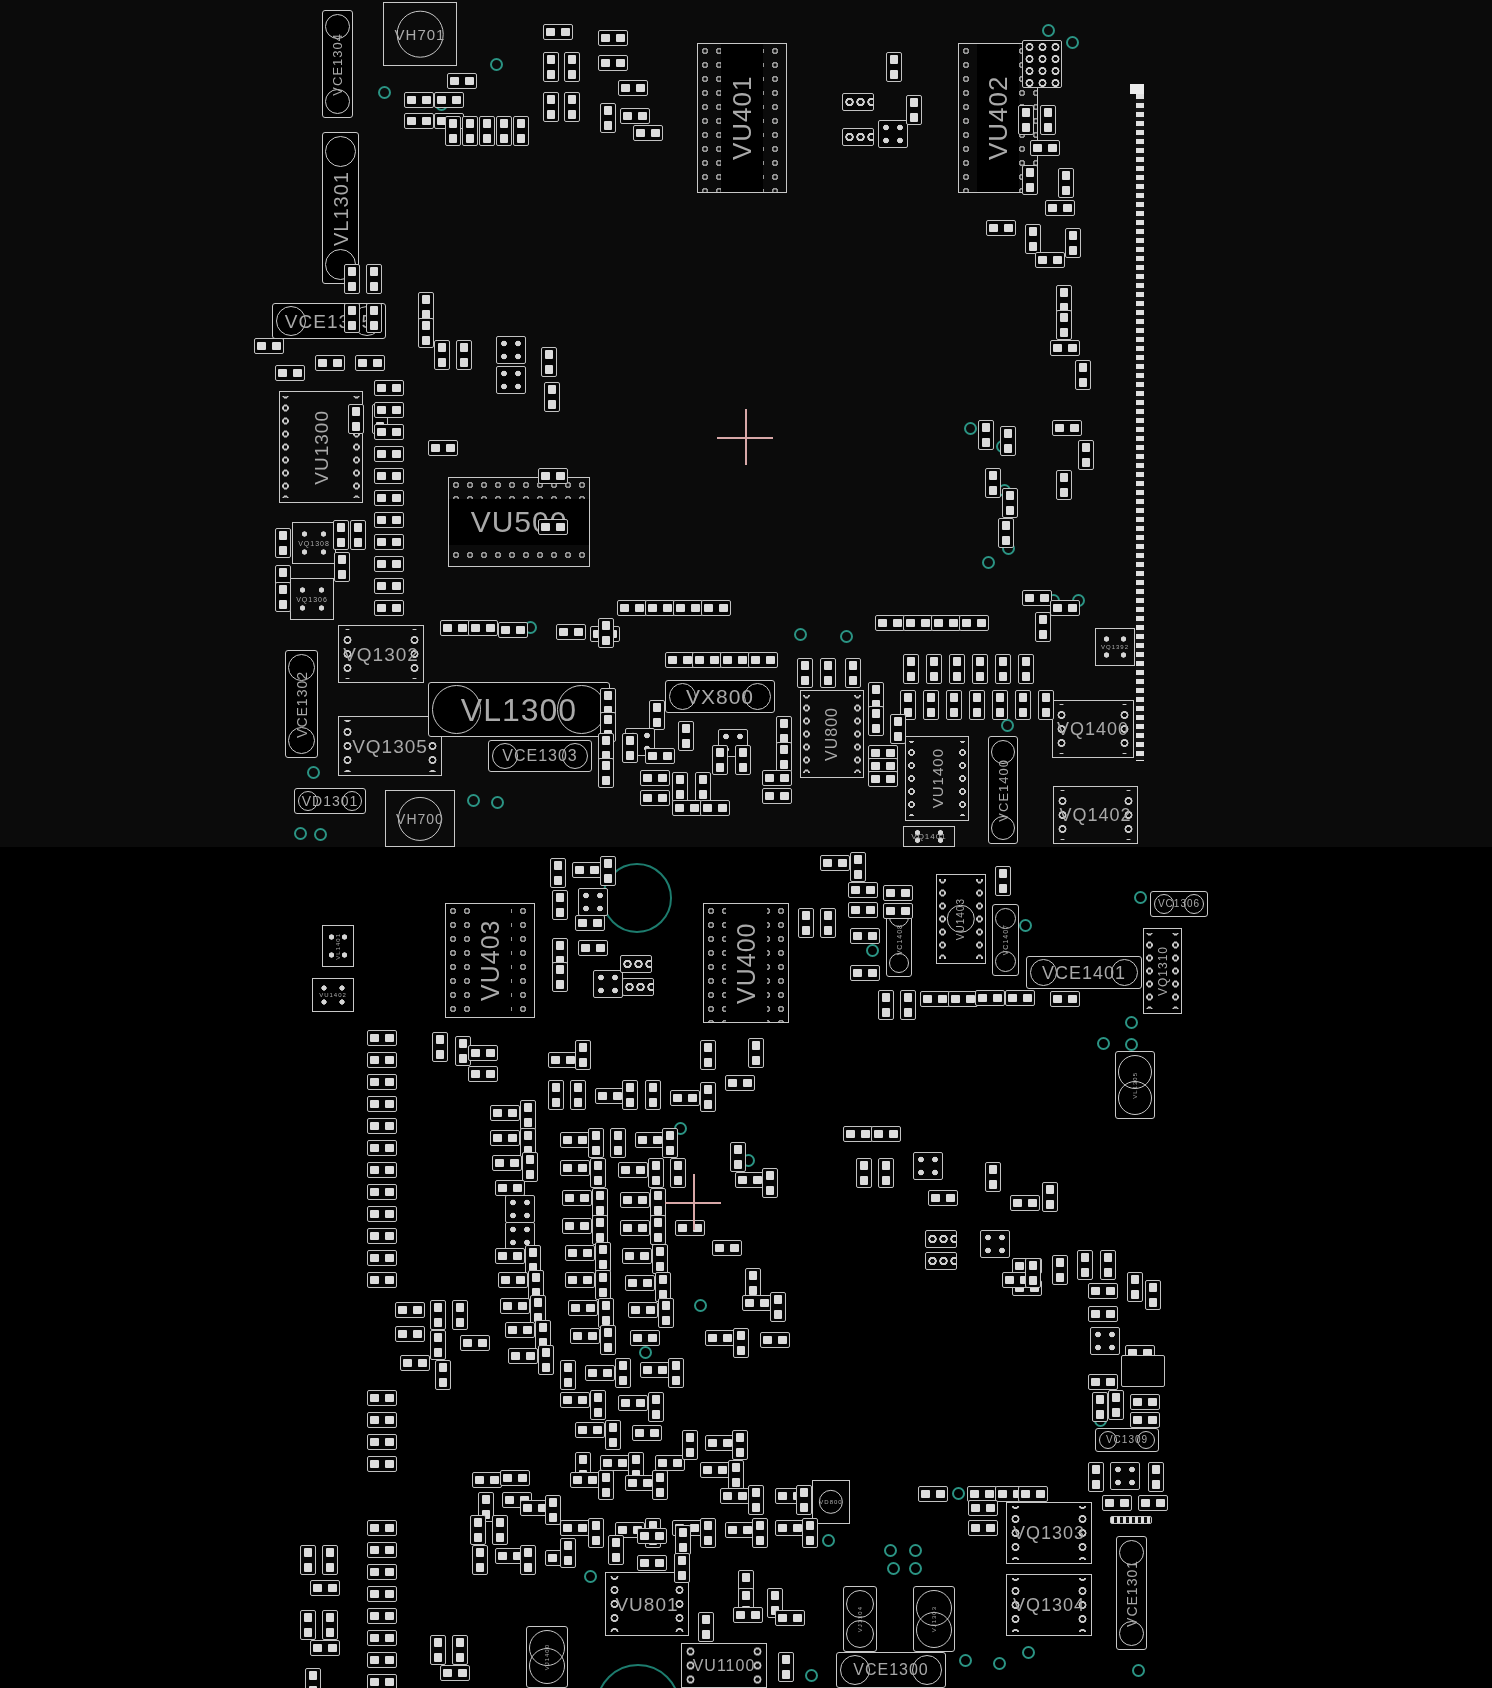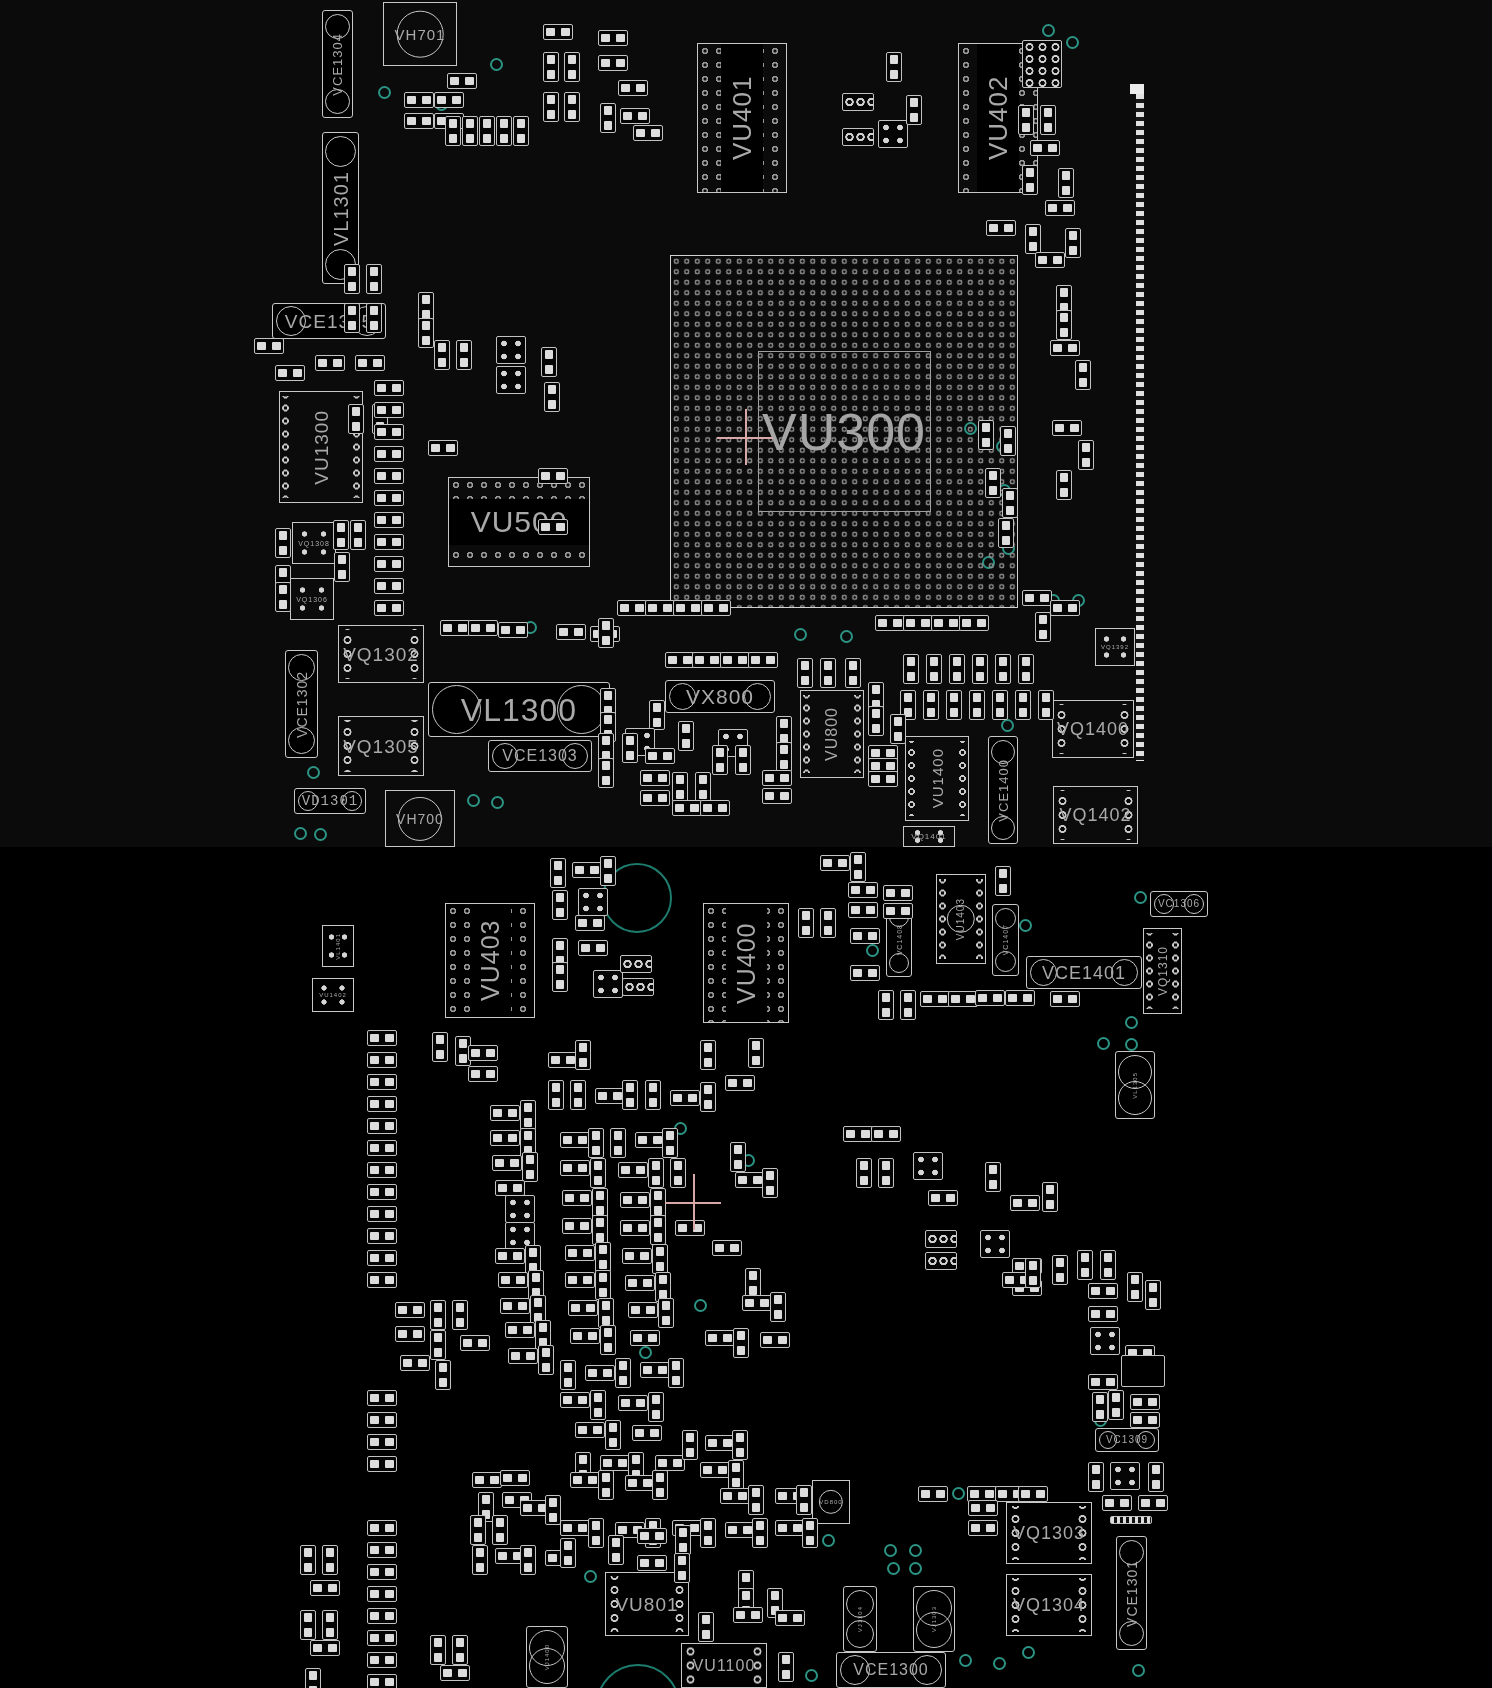"VU300" div.comp { html: <div> <div></div> <span>VU300</span> </div> -> none }
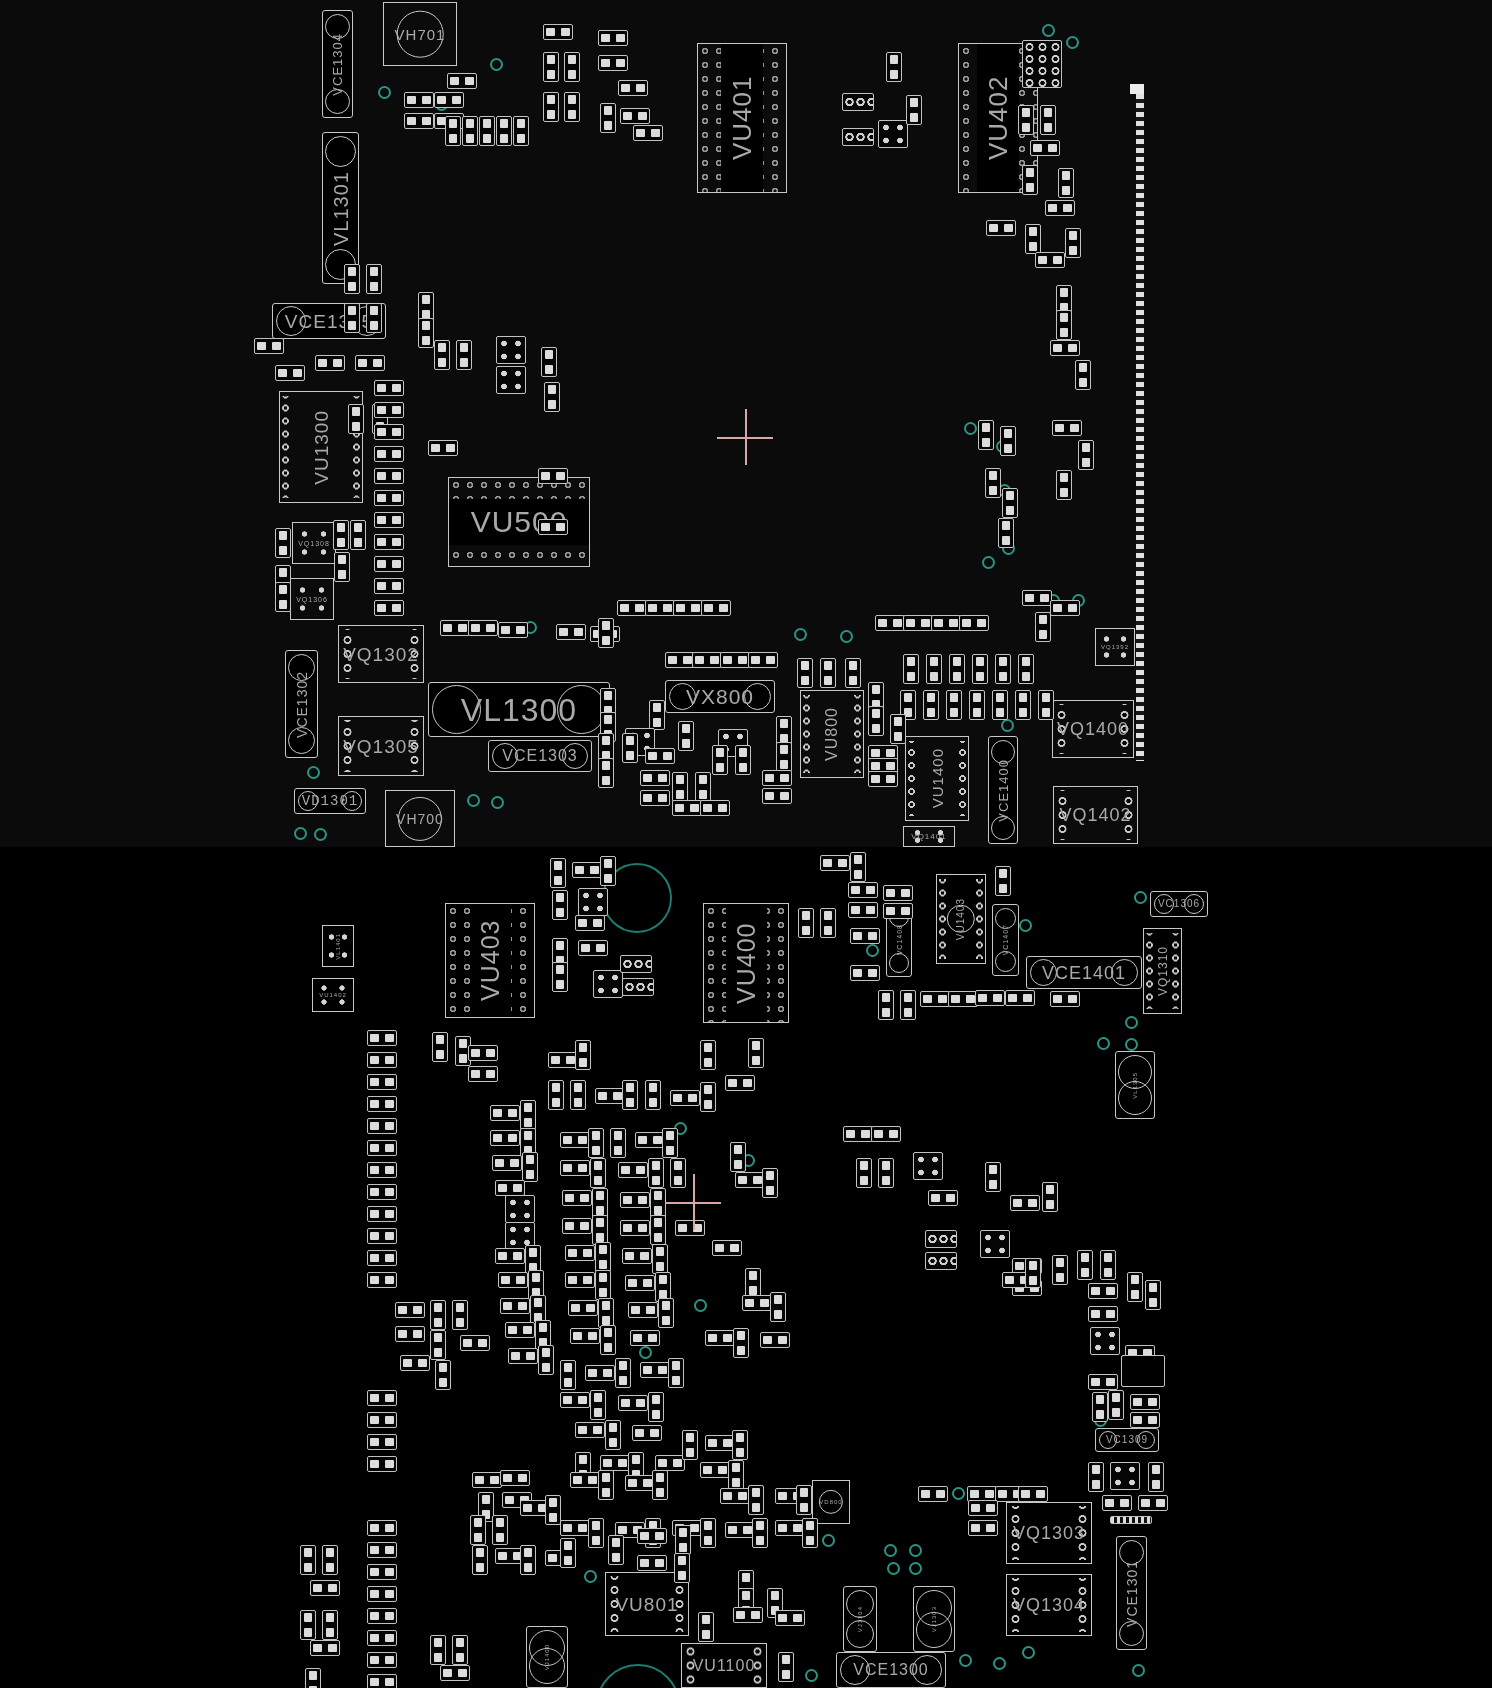"VQ1305" div.comp { width: 86px -> 104px }
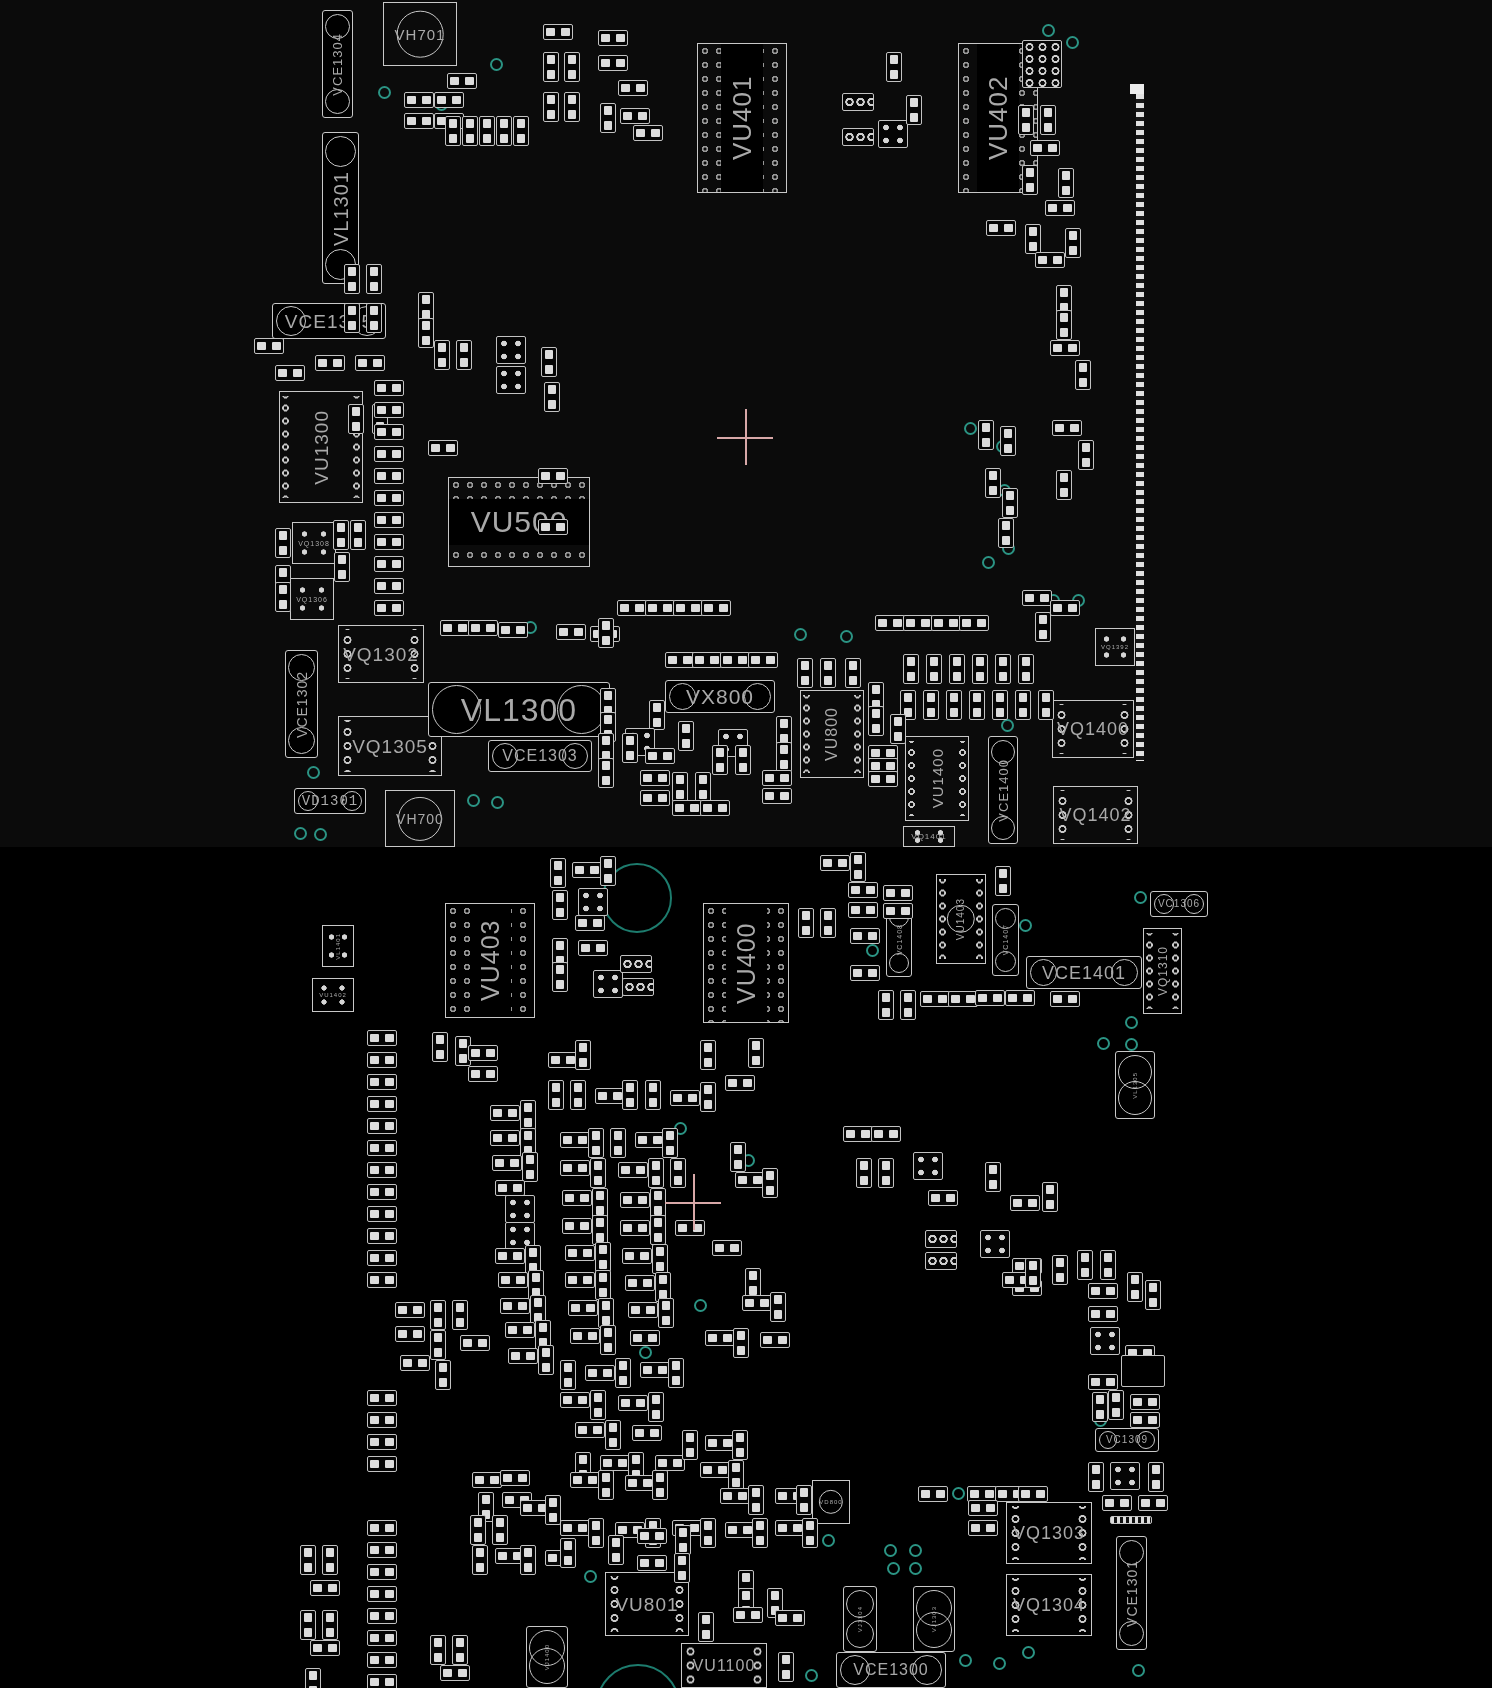"VD1301" span.lbl { font-family: Liberation Mono, monospace -> none }
